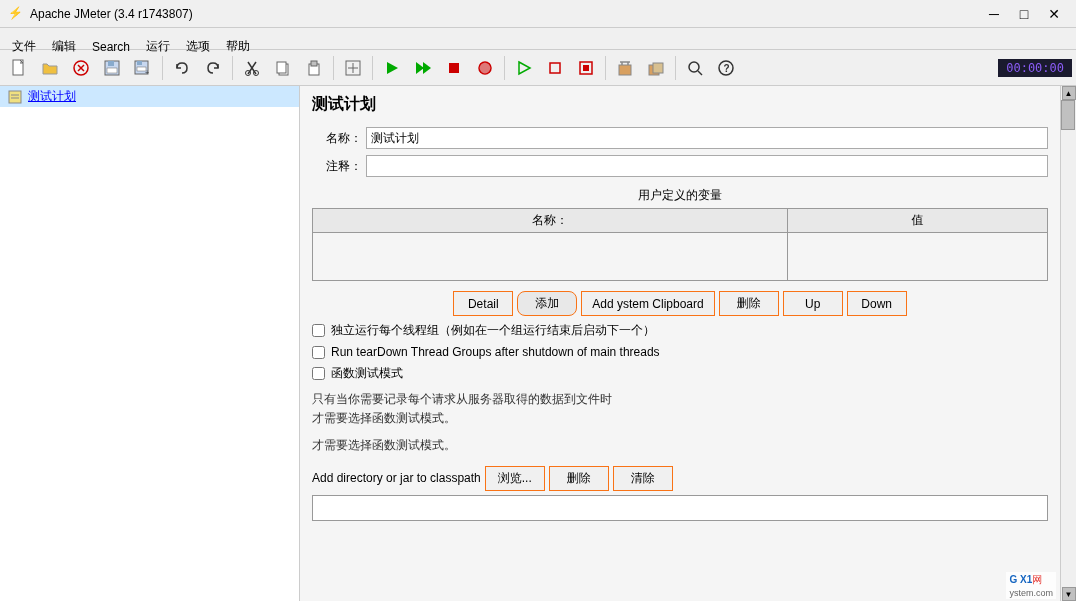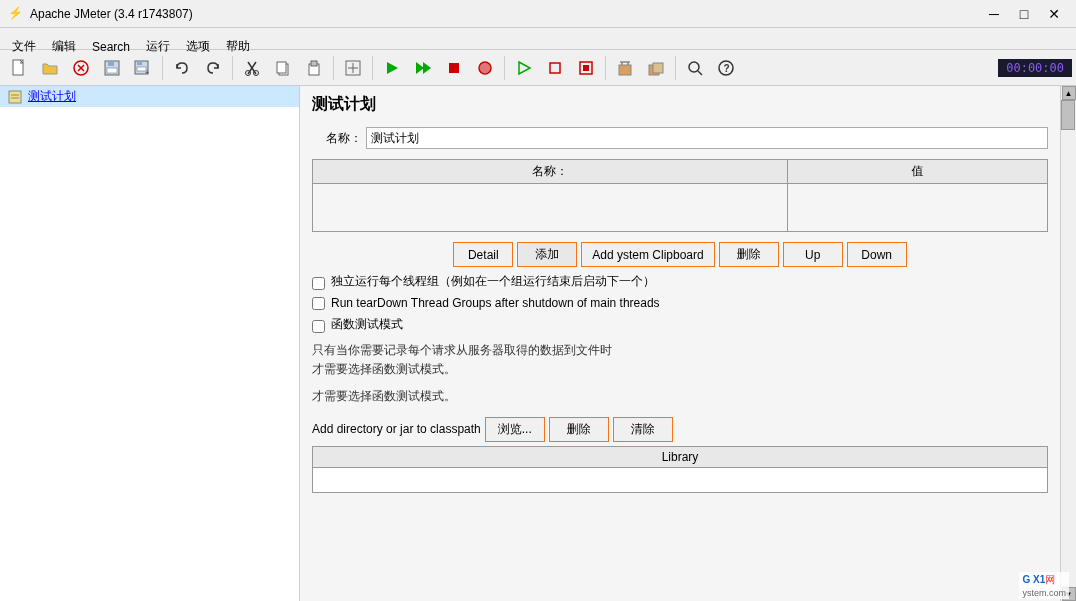"注释：" div.form-row { html: none -> <div> <label>注释：</label> <input> </div> }
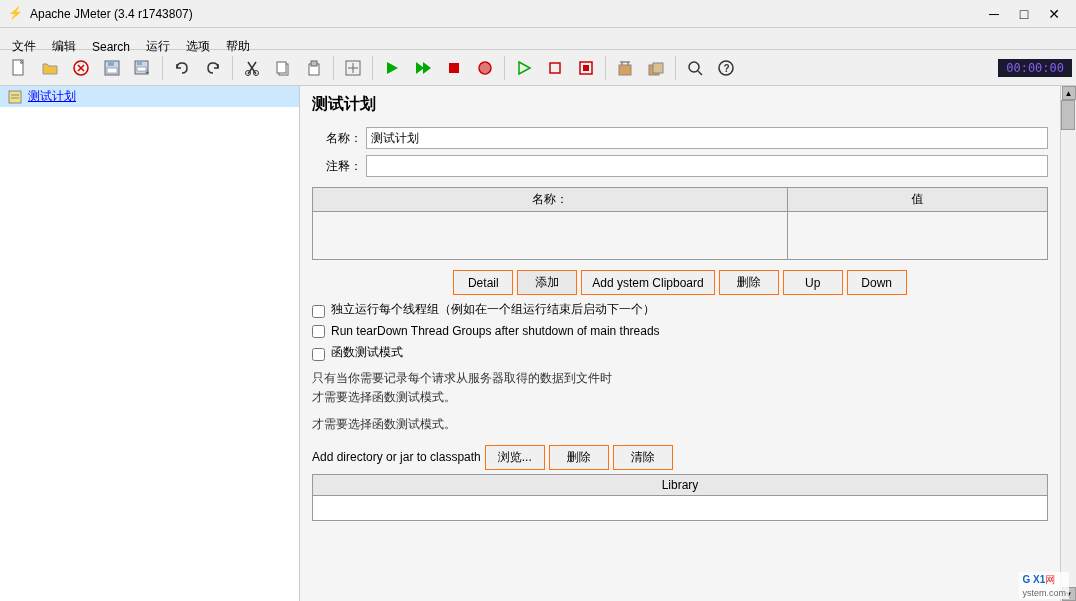"用户定义的变量" div.vars-section-title { html: none -> <div>用户定义的变量</div> }
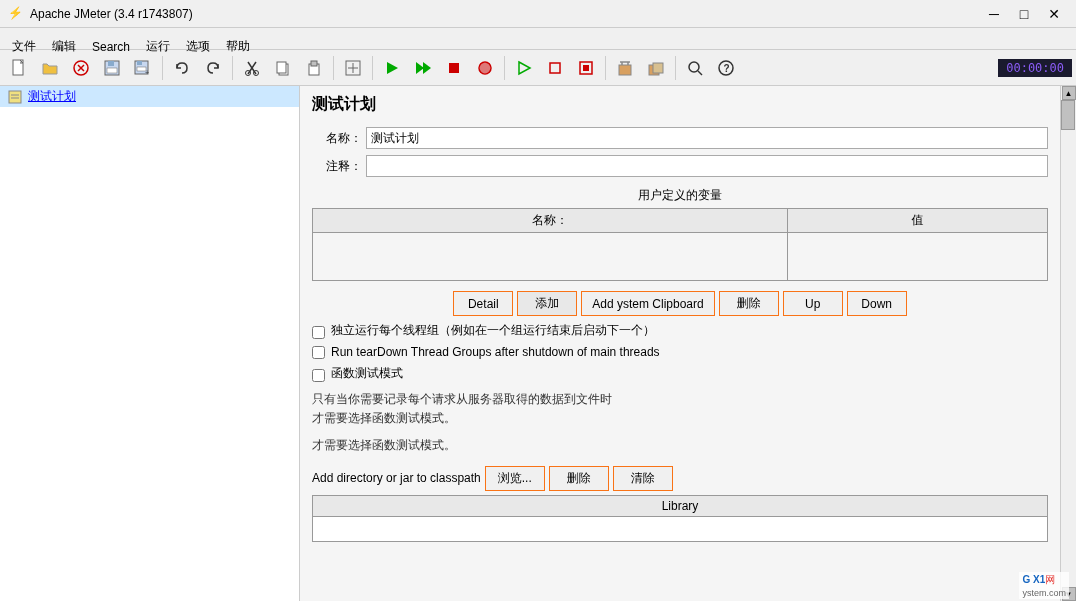"添加" button.action-btn { border-radius: none -> 8px }
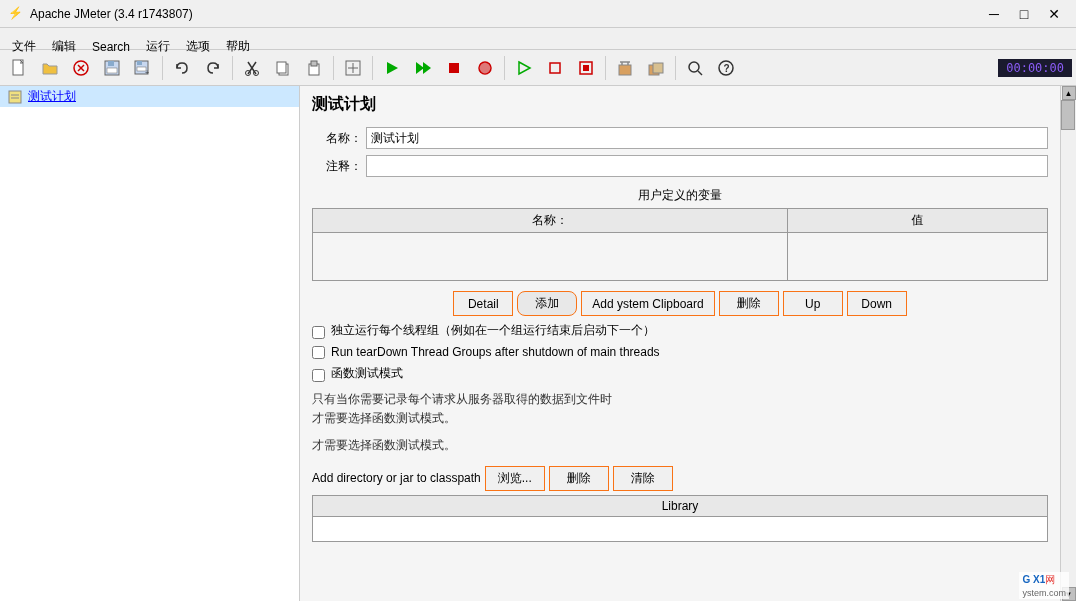"独立运行每个线程组（例如在一个组运行结束后启动下一个）" .checkbox-row { align-items: flex-end -> center }
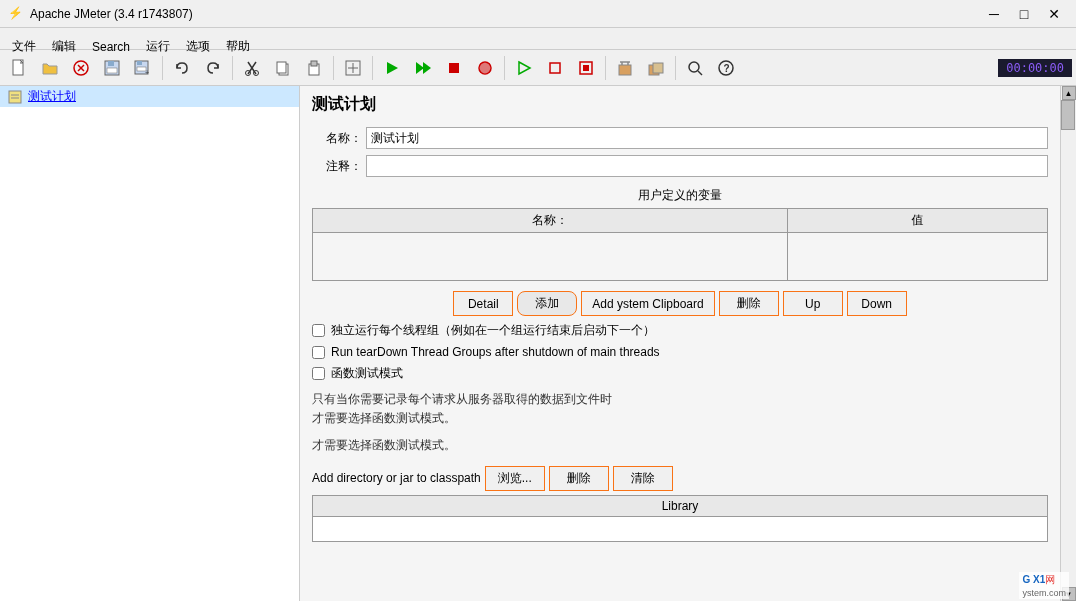"Library" div.classpath-table-header { html: <div>Library</div> -> none }
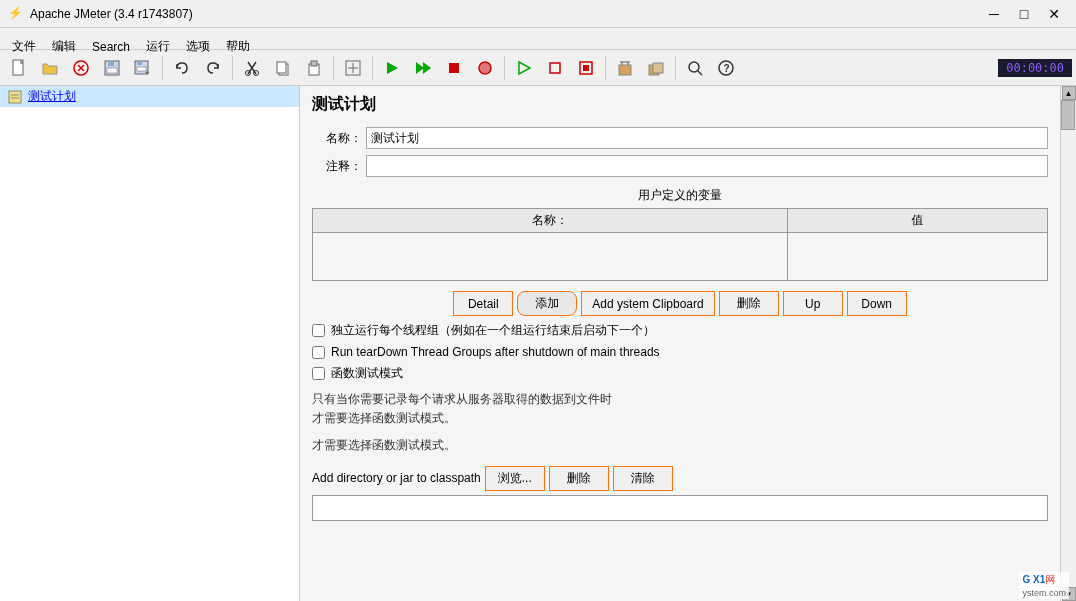"G X1网" .watermark { right: 7px -> 20px }
